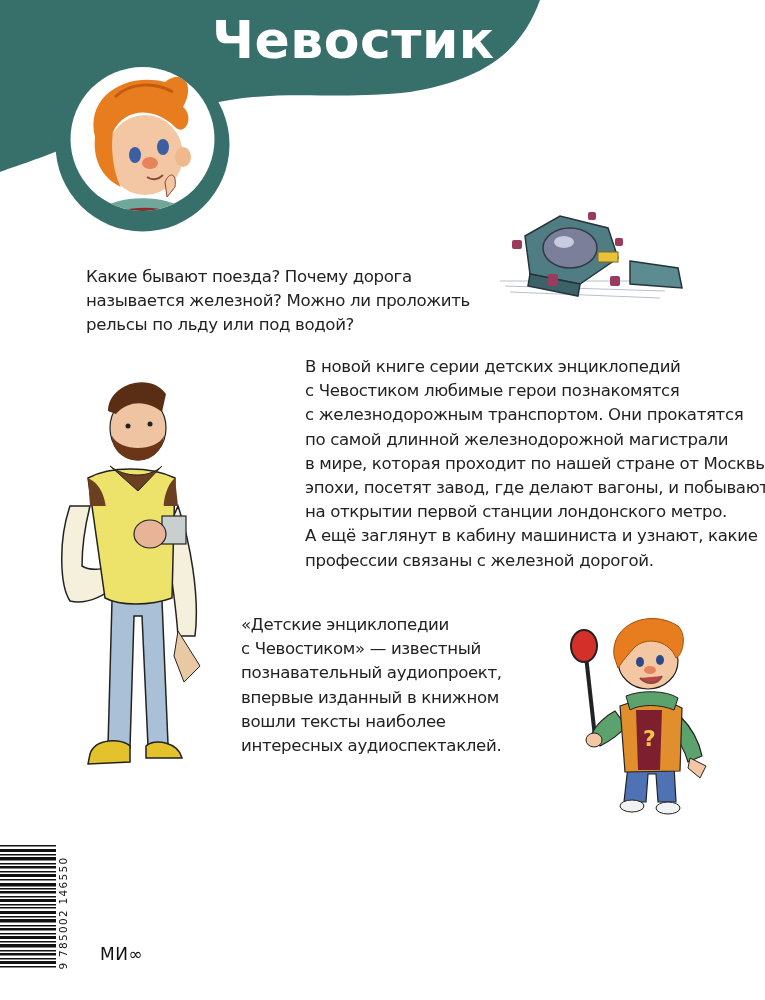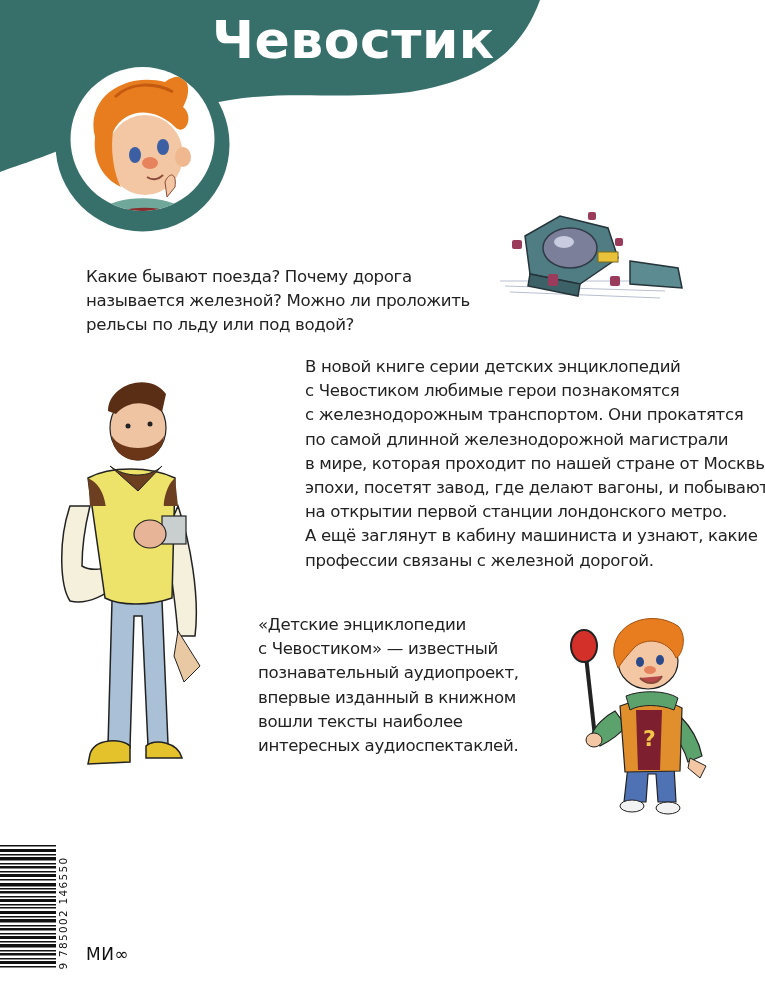"«Детские энциклопедии" #para2 { left: 258px -> 241px }
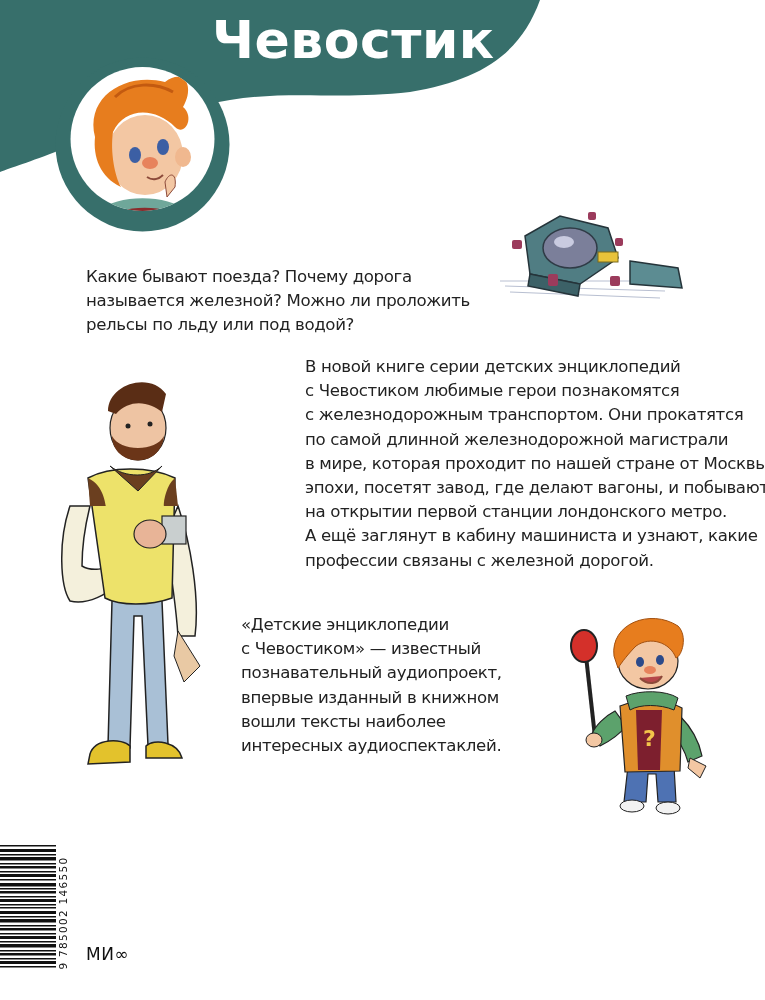"МИ∞" .publisher { left: 86px -> 100px }
